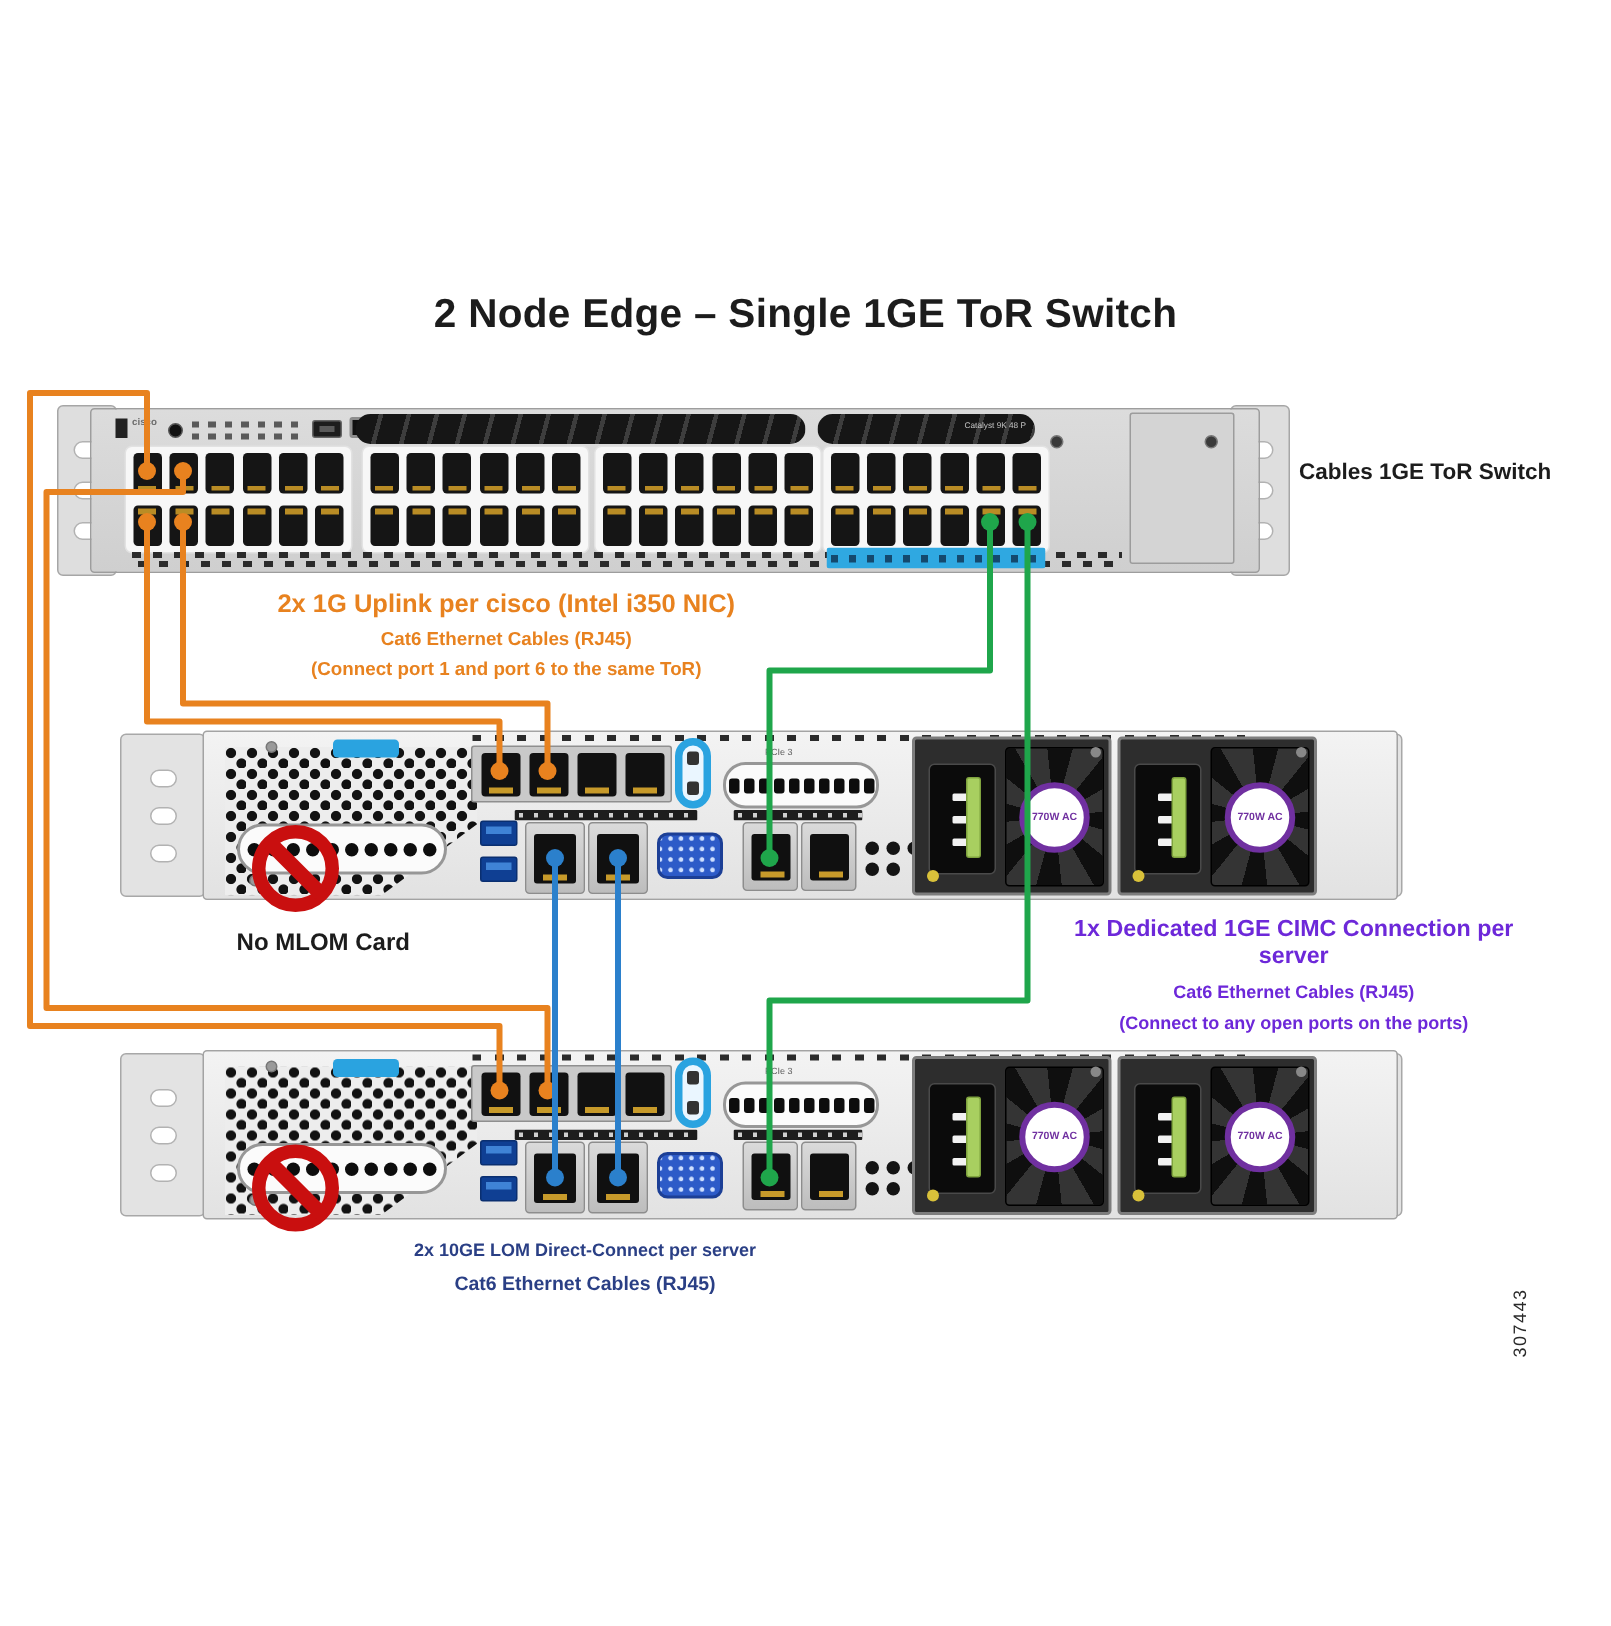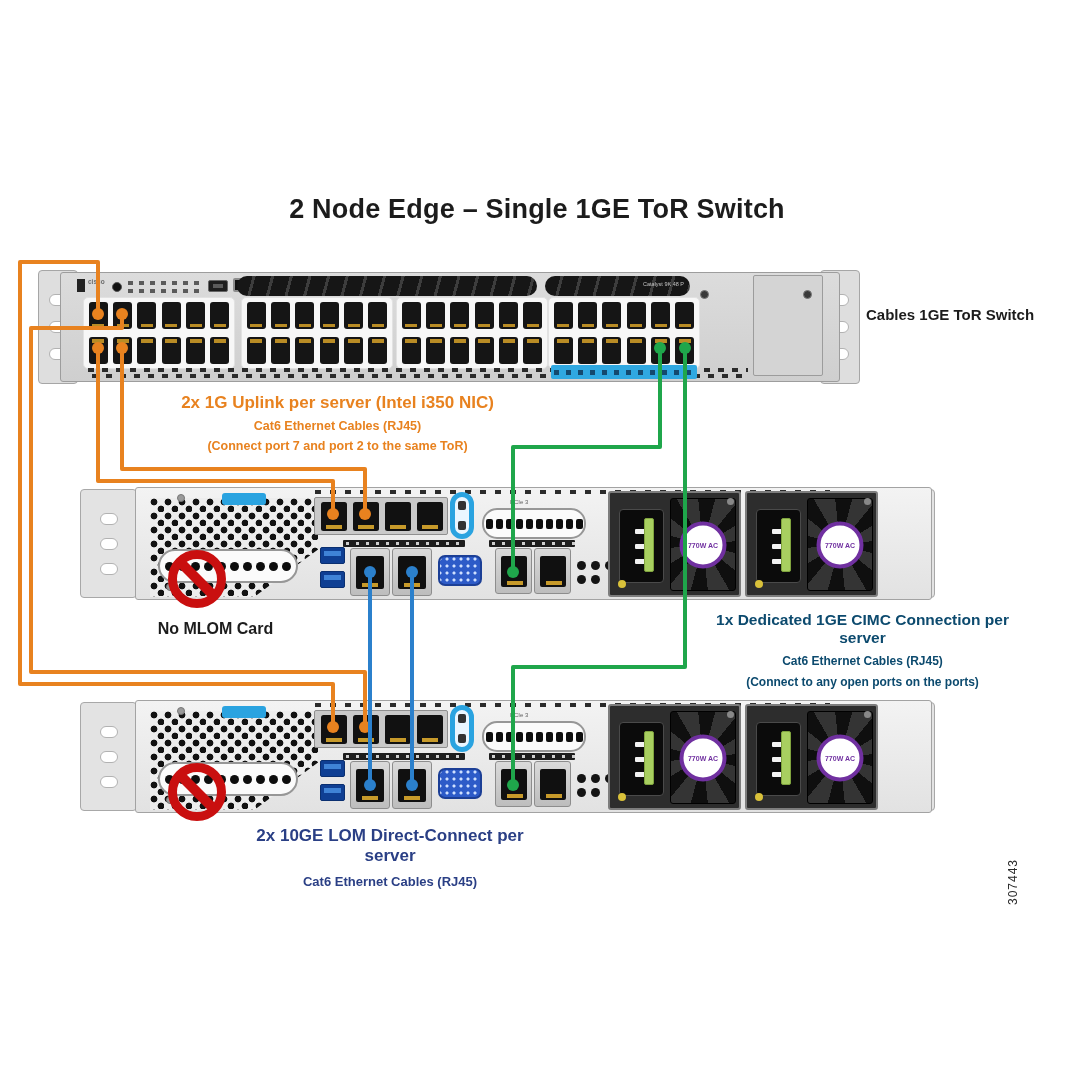"2x 1G Uplink per server" div.l1 { text: server -> cisco }
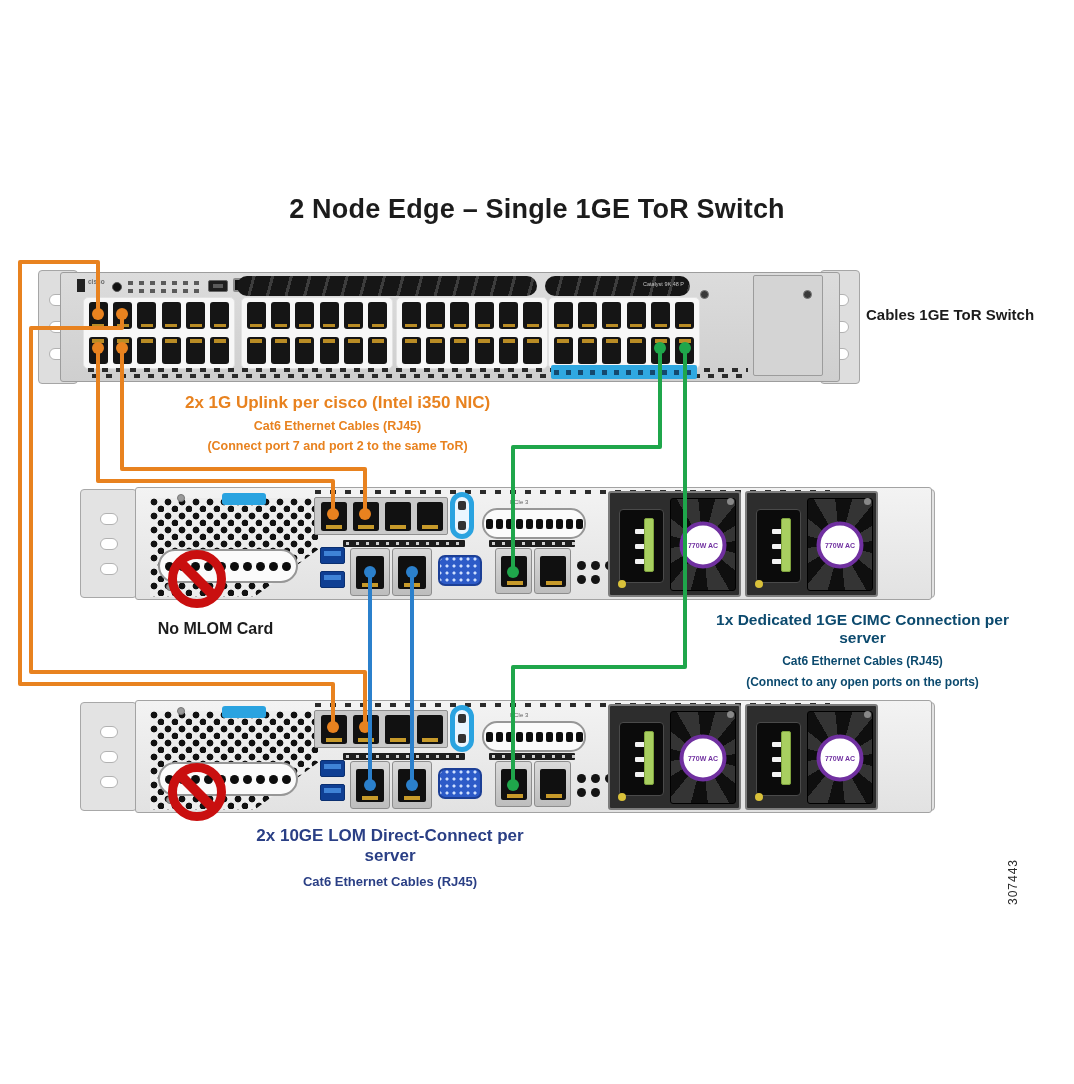"(Connect port 7 and port" div.l3 { text: 7 and port 2 -> 1 and port 6 }
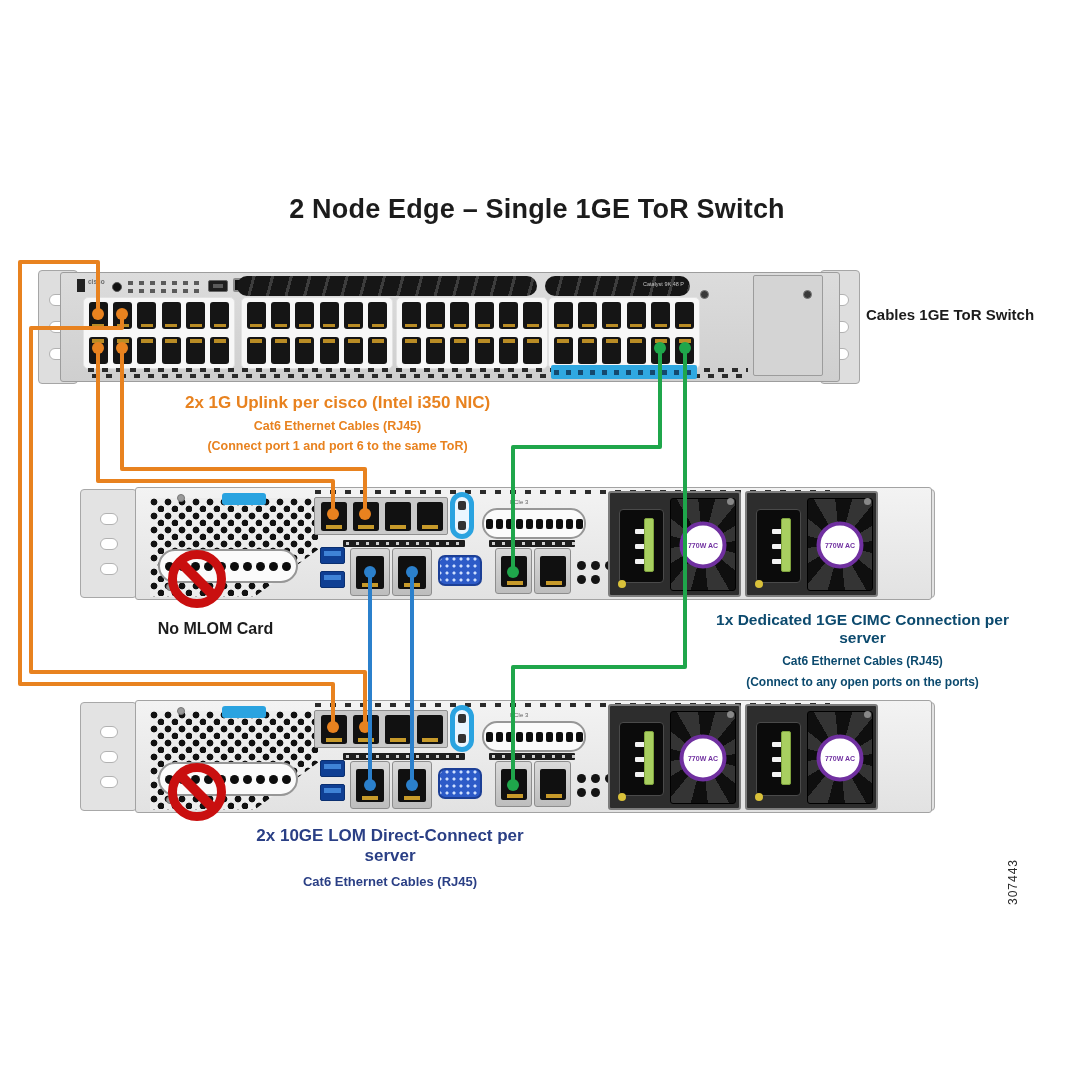"1x Dedicated 1GE CIMC Connection" div.abs { color: #0c4a6e -> #6d28d9 }
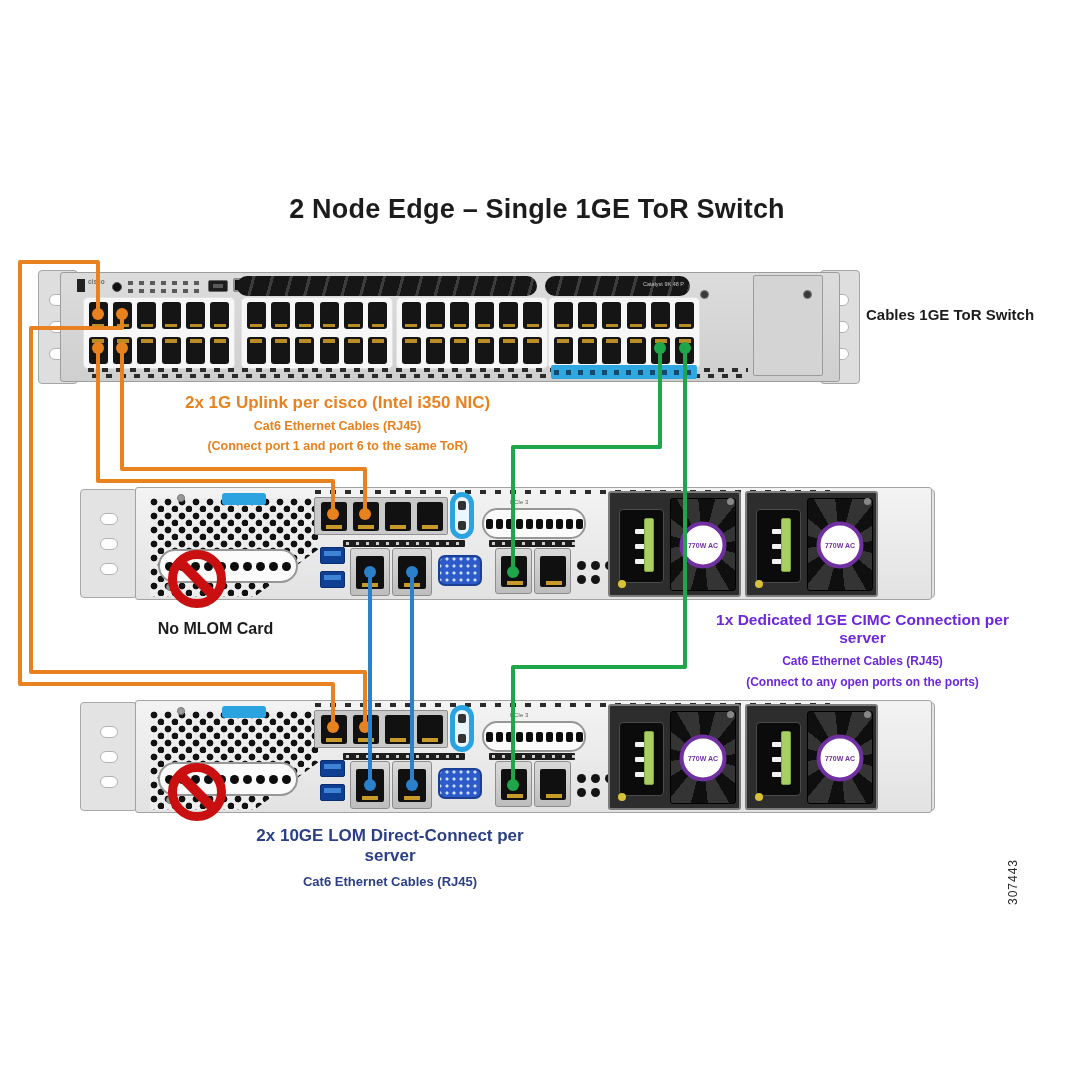"2x 10GE LOM Direct-Connect per" .lom-block .l1 { font-size: 17px -> 12px }
